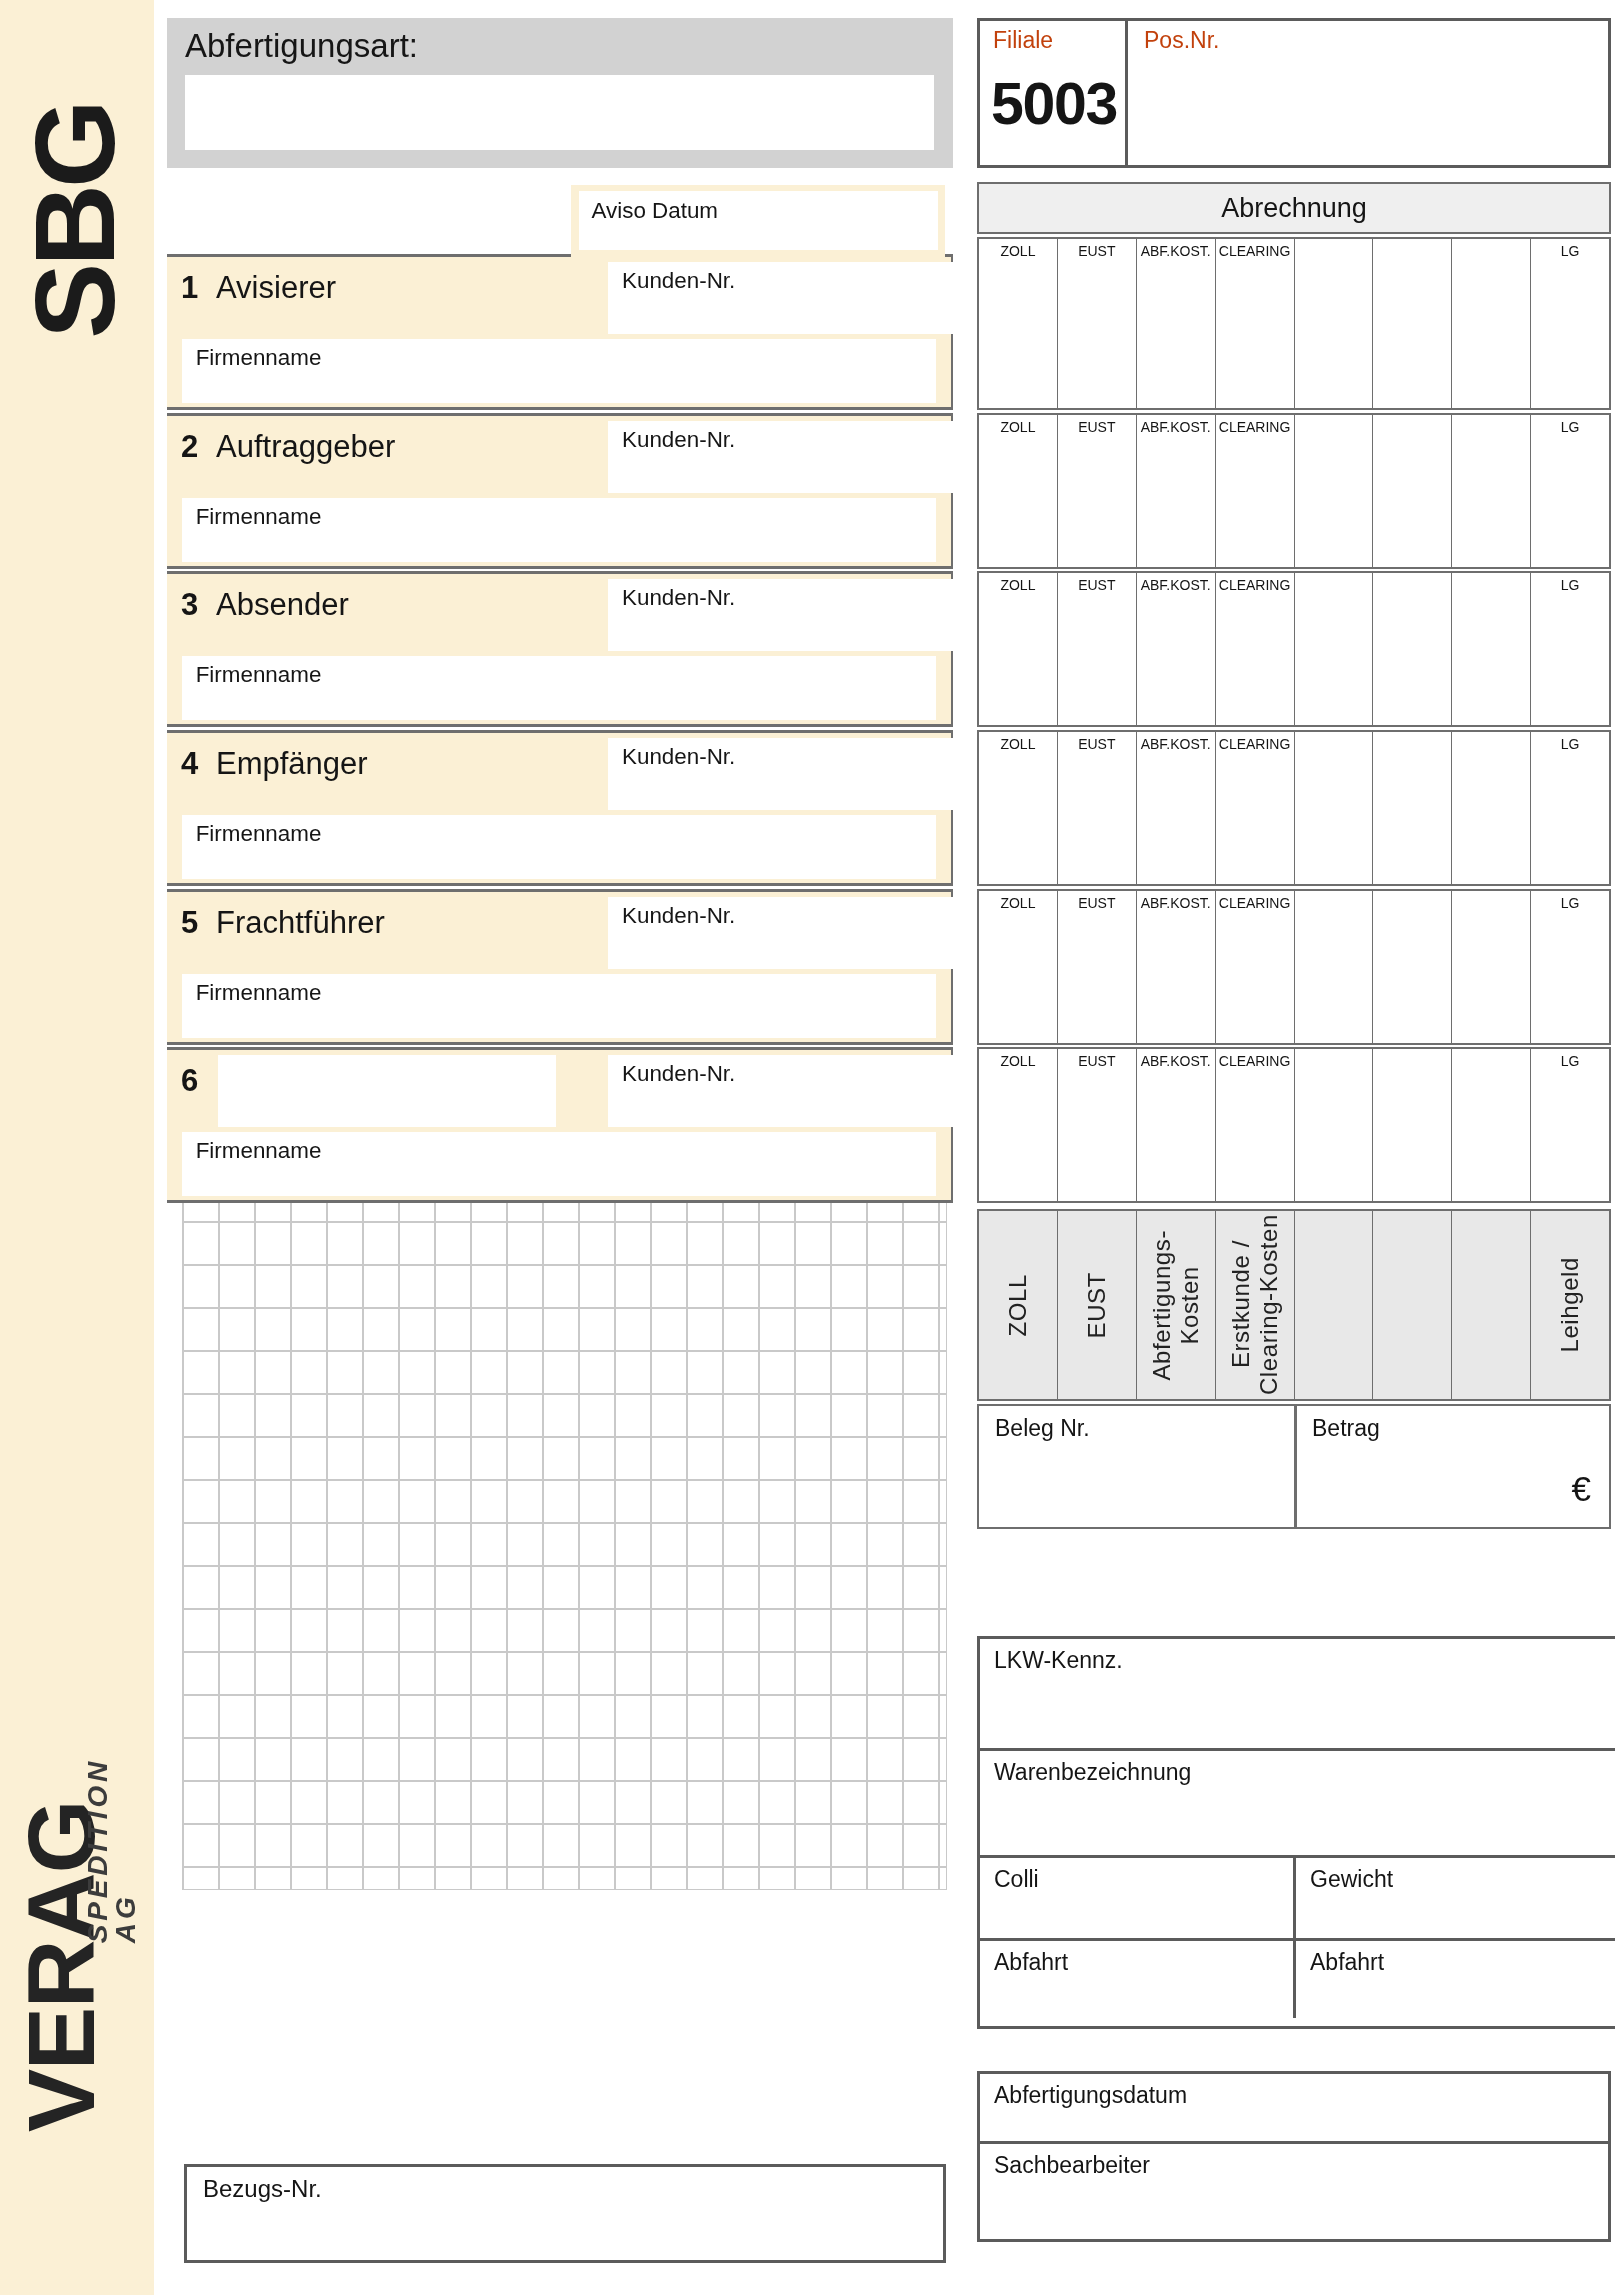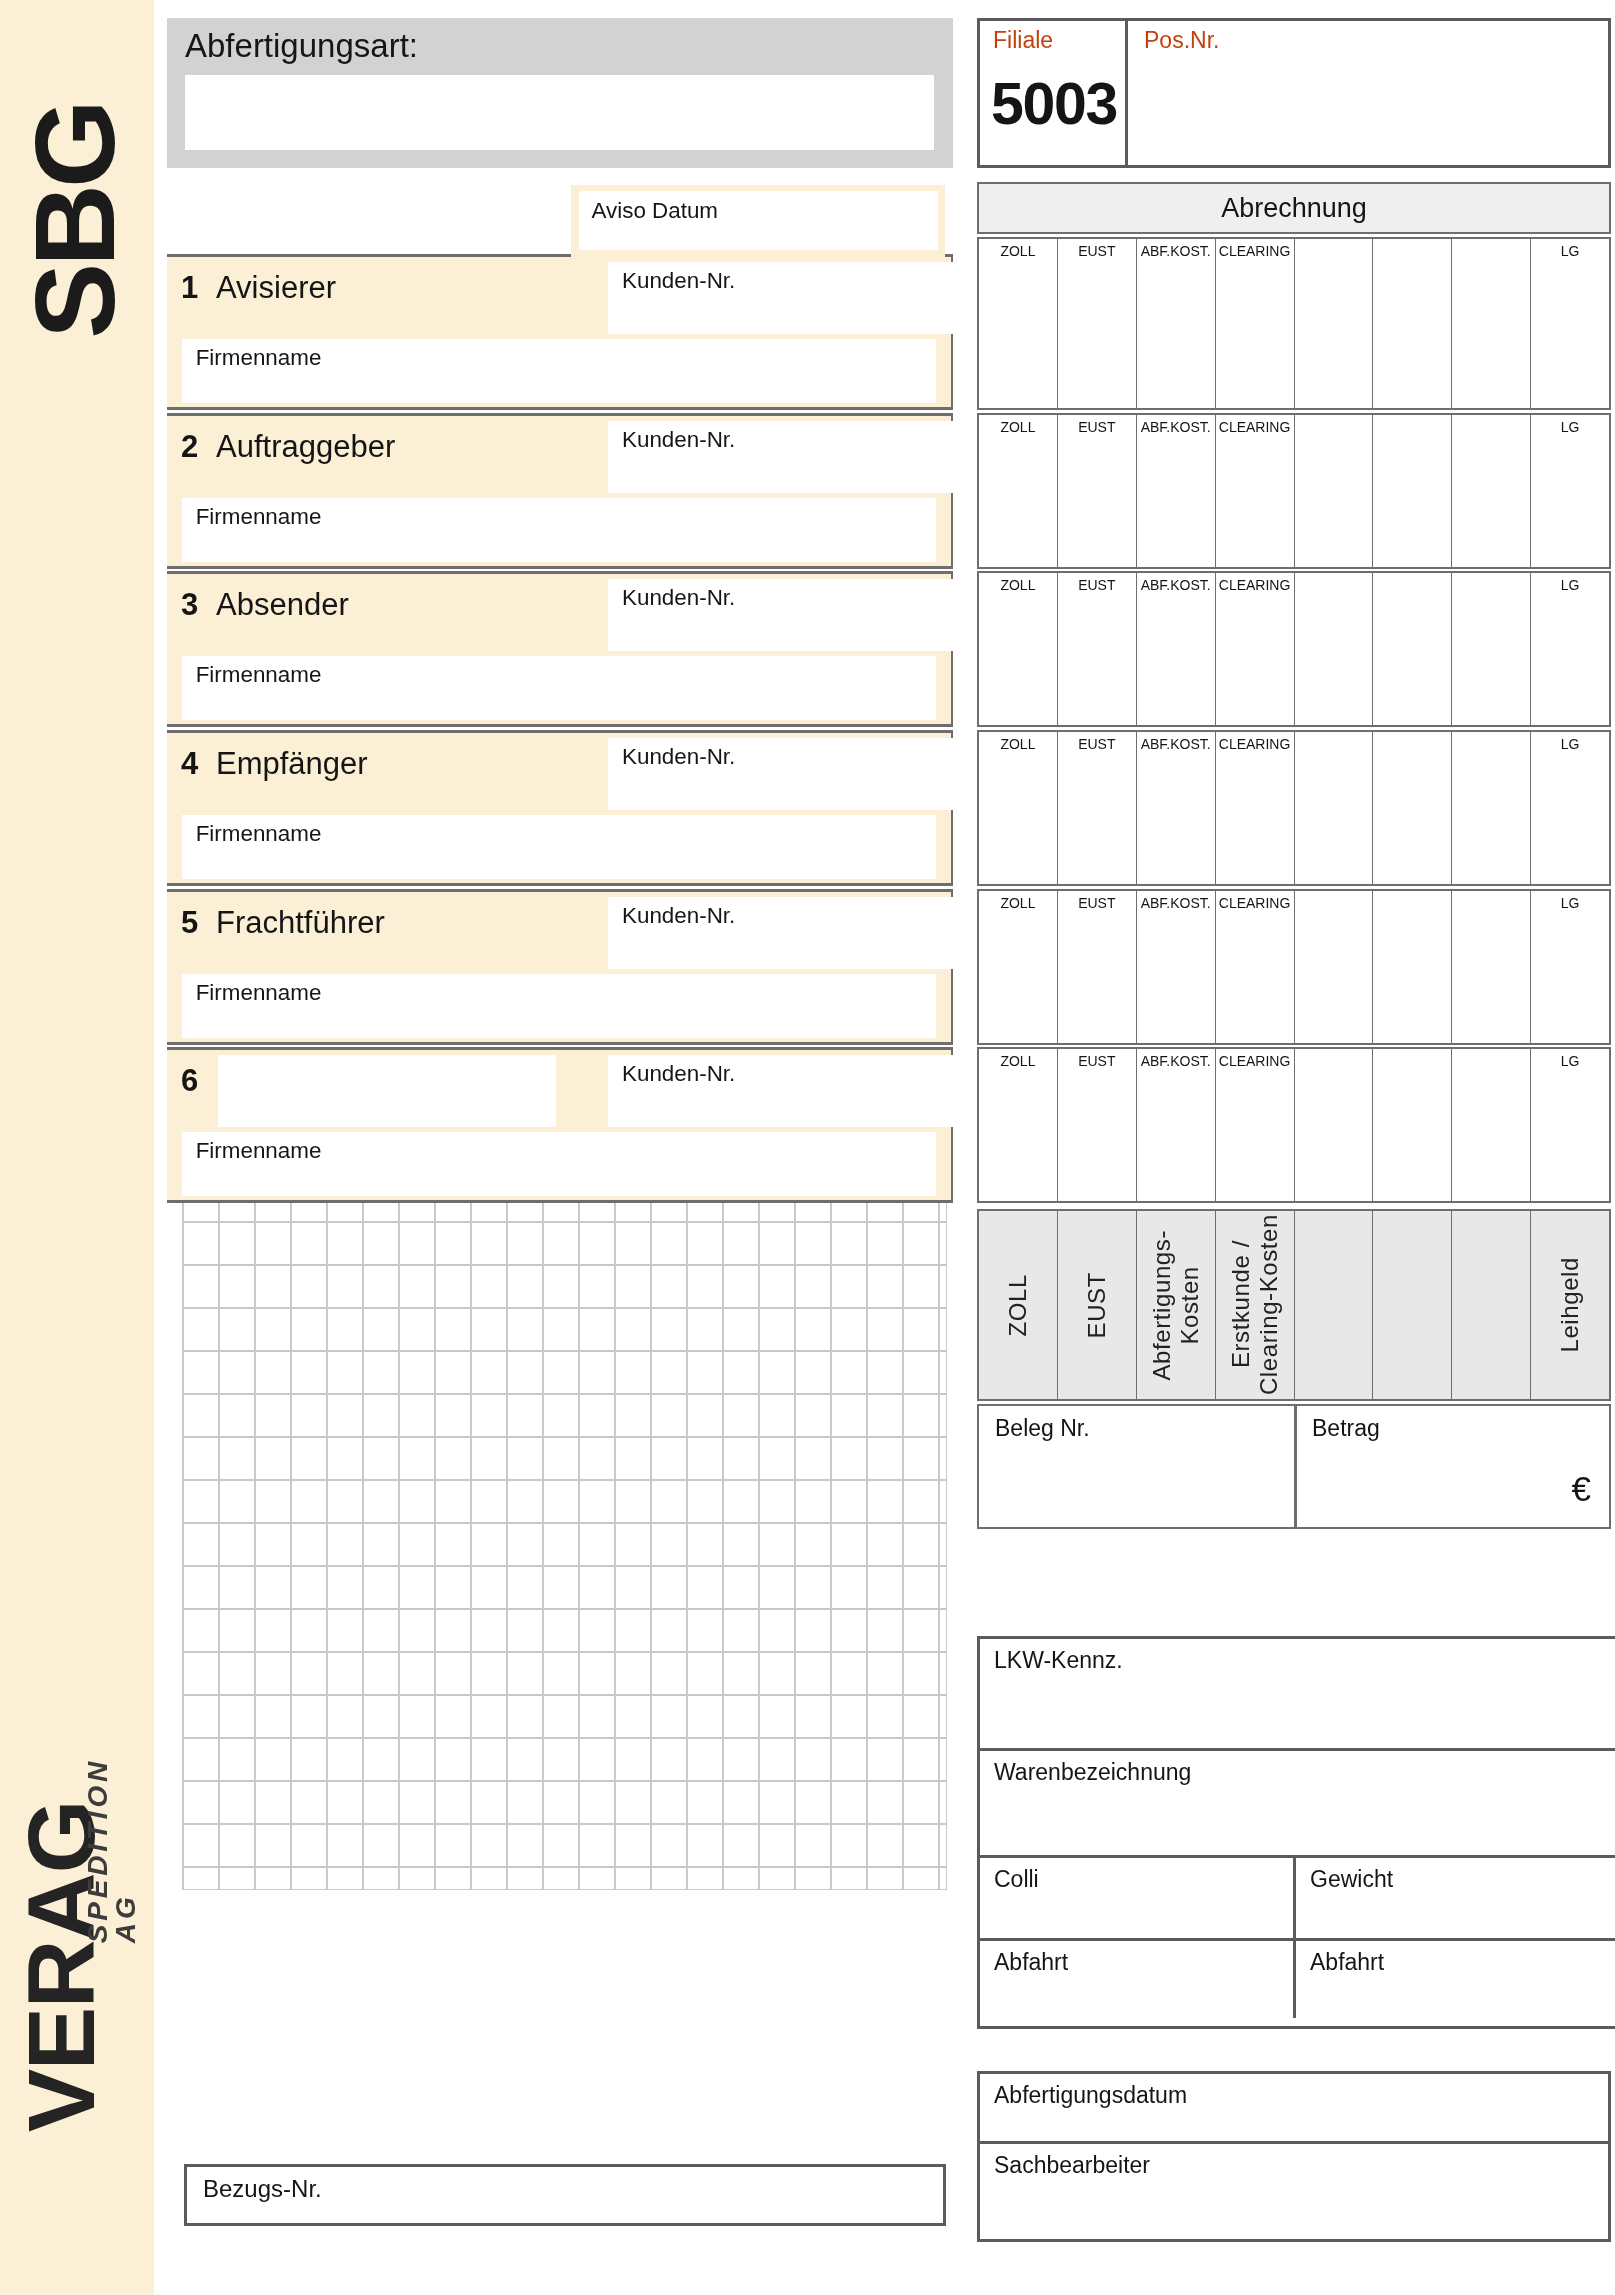"Bezugs-Nr." .bezugs-box { height: 62px -> 99px }
